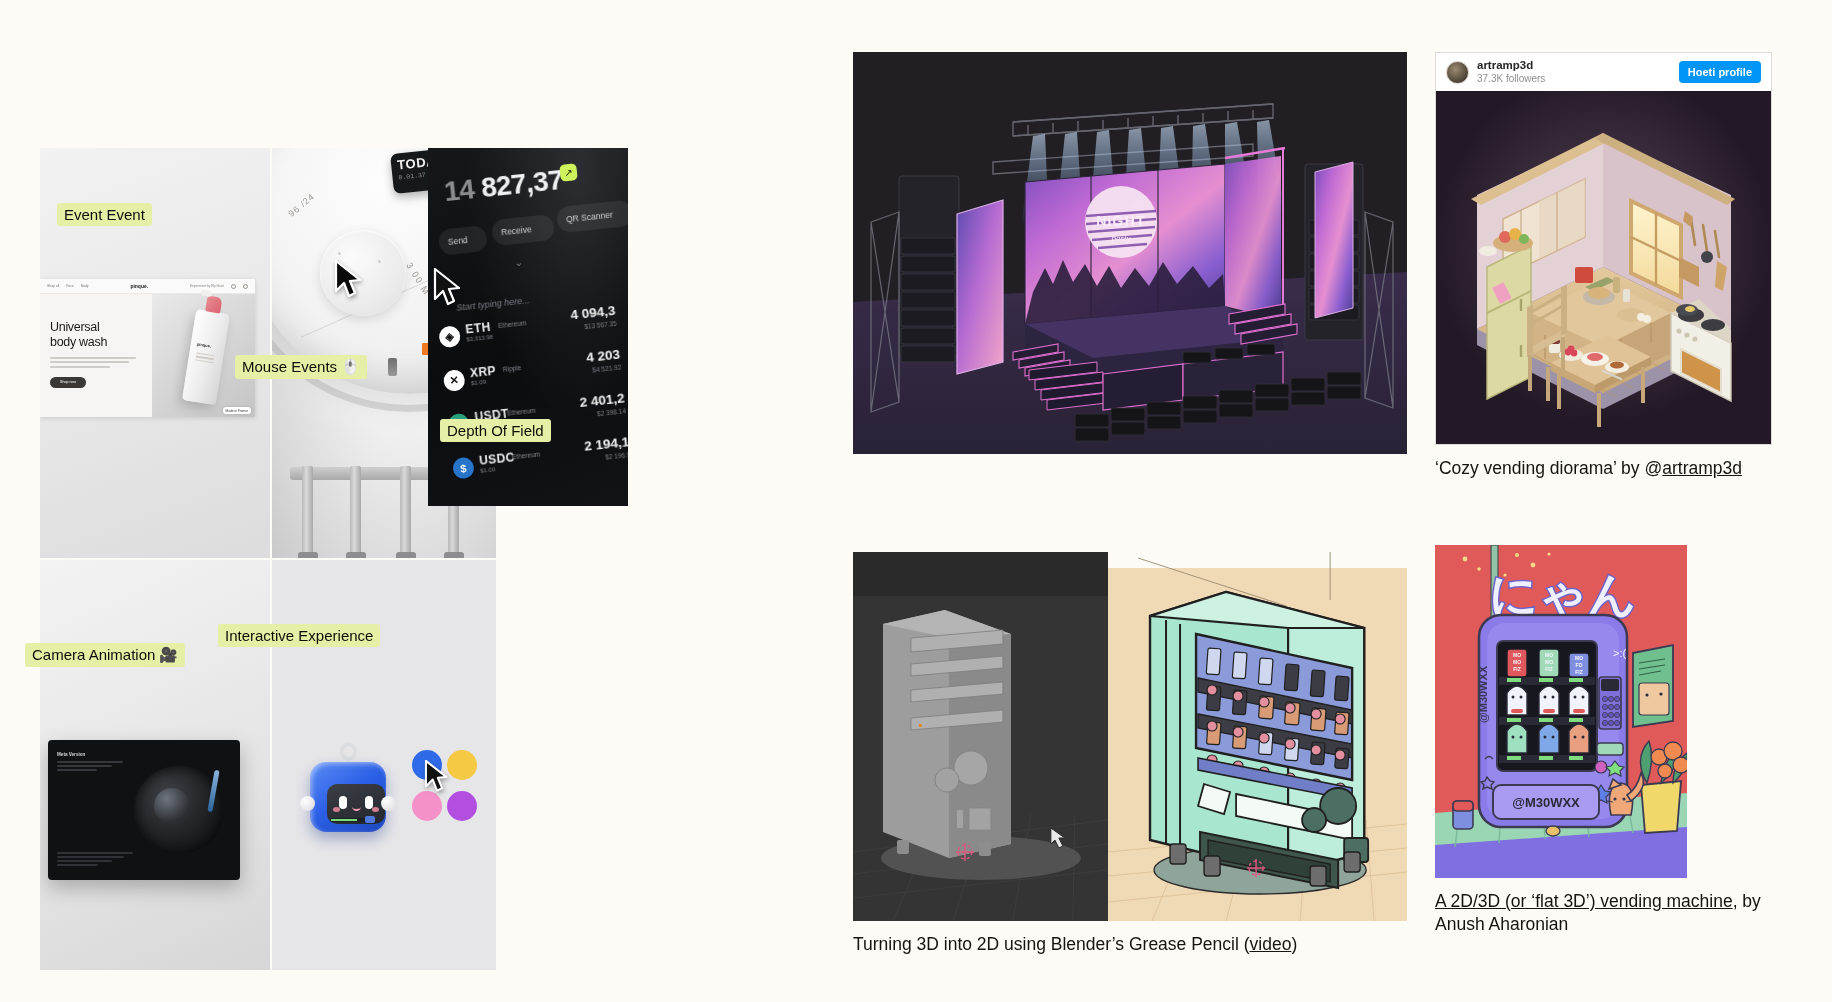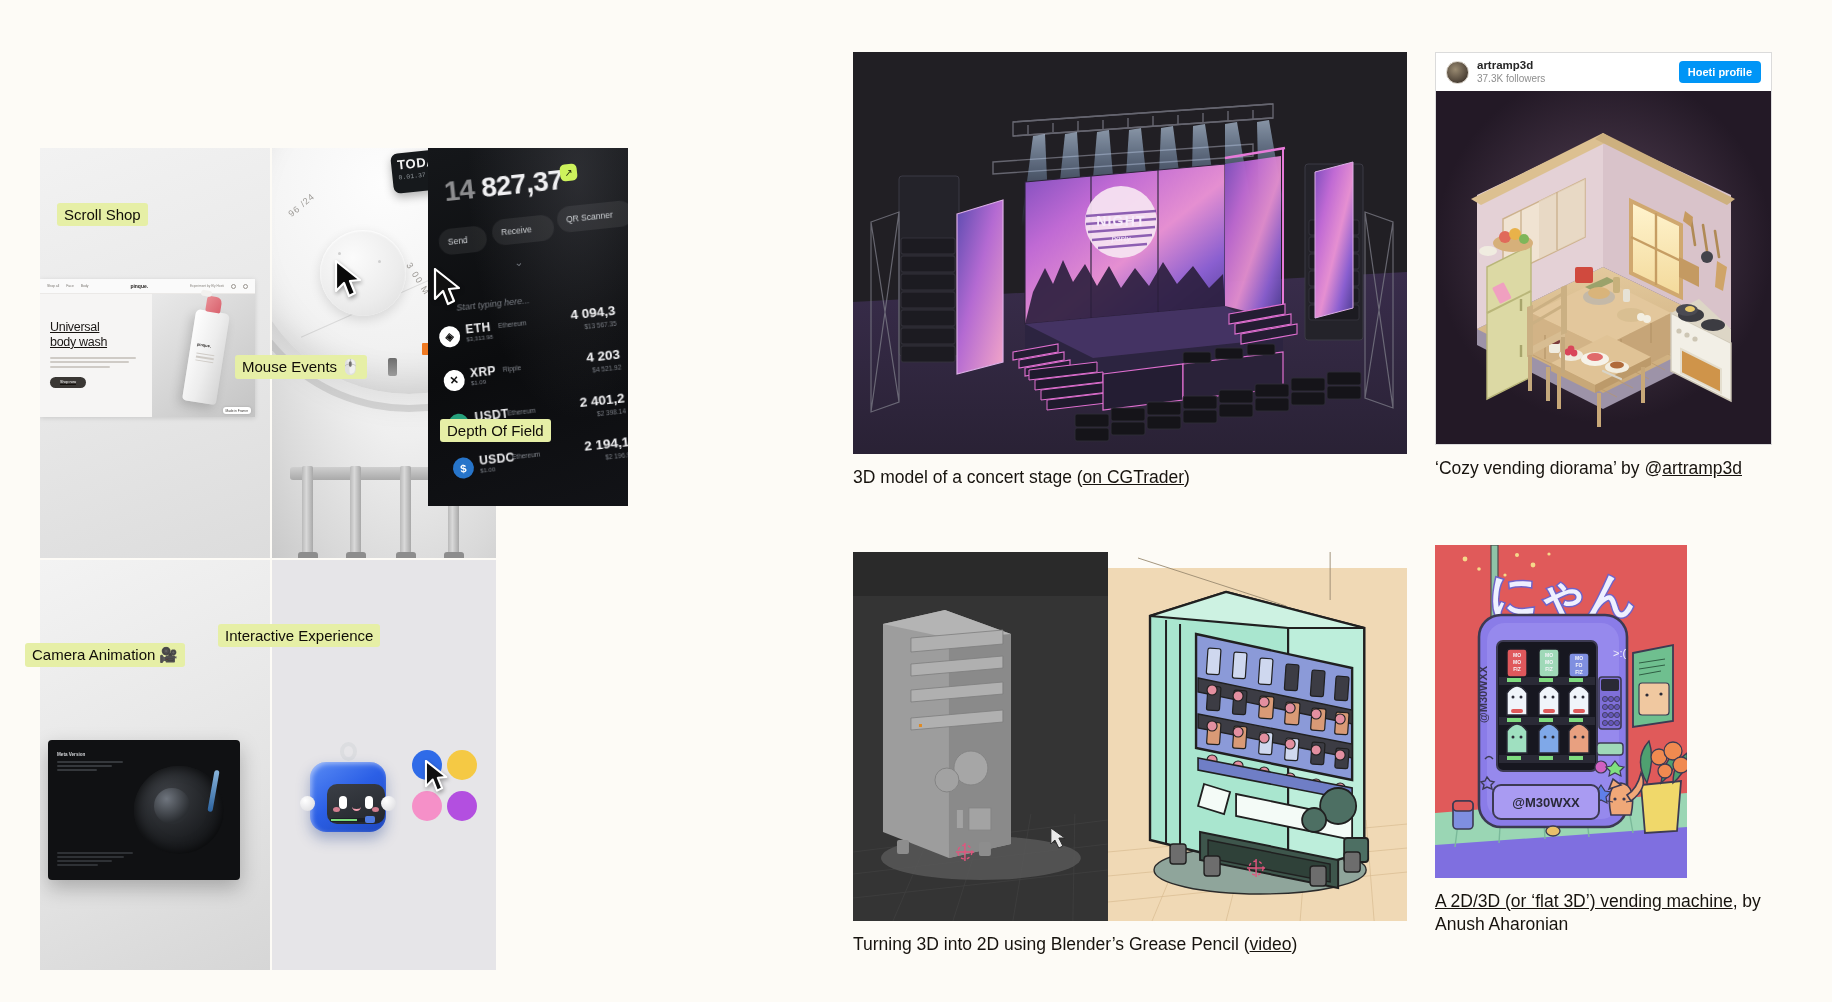"Scroll Shop" div.hl { text: Scroll Shop -> Event Event }
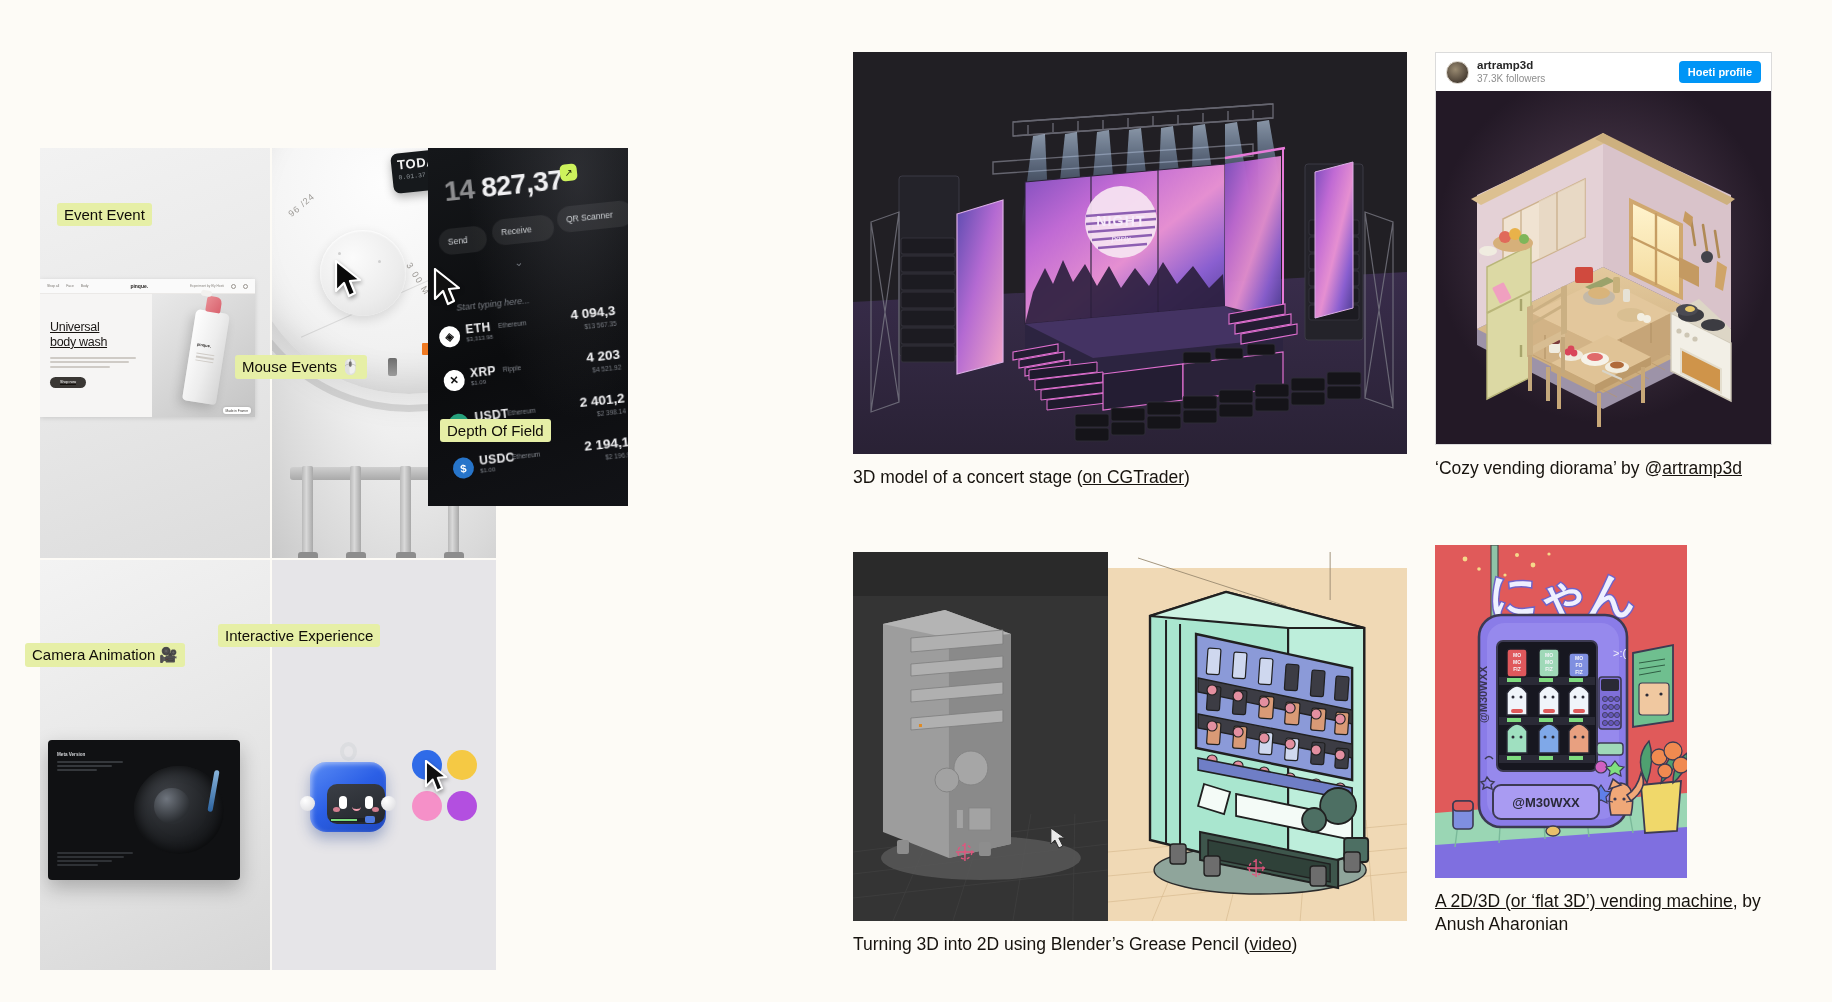"Universal" .site-left { text-decoration: underline -> none }
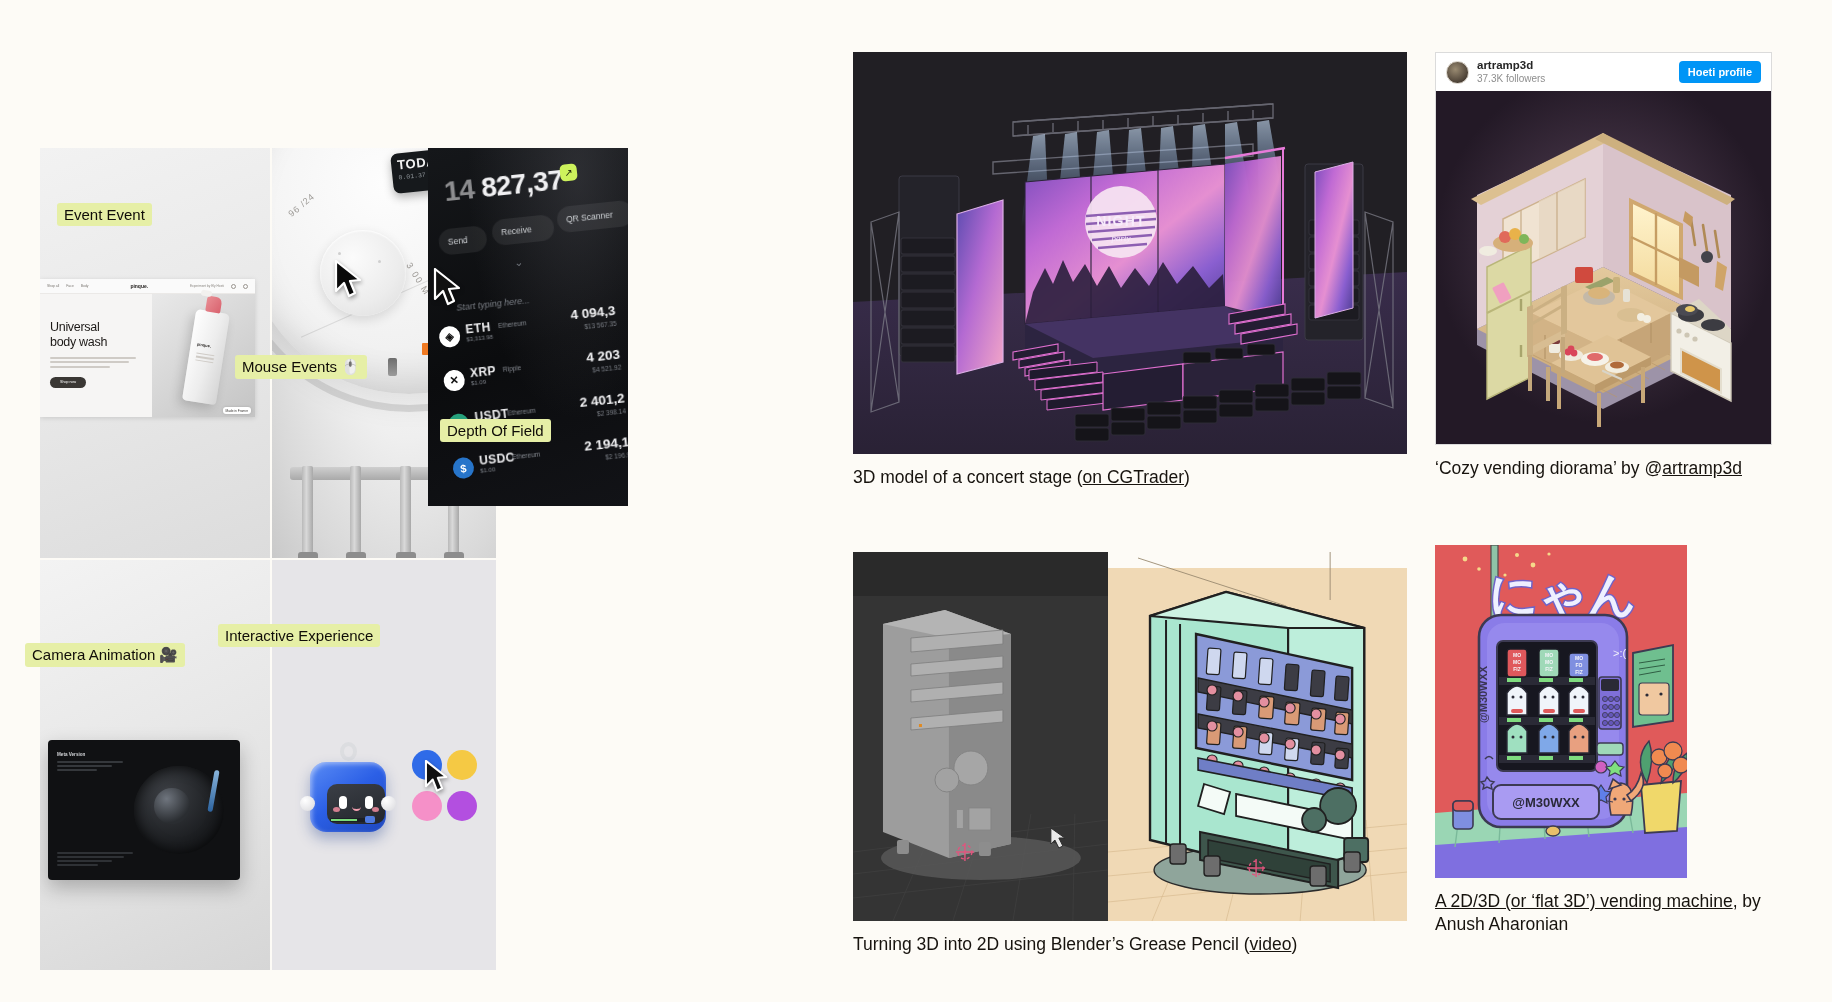"3D model of a concert" div.cap { html: <div><span>3D model of a concert stage (</span><u>on CGTrader</u><span>)</span></div> -> none }
